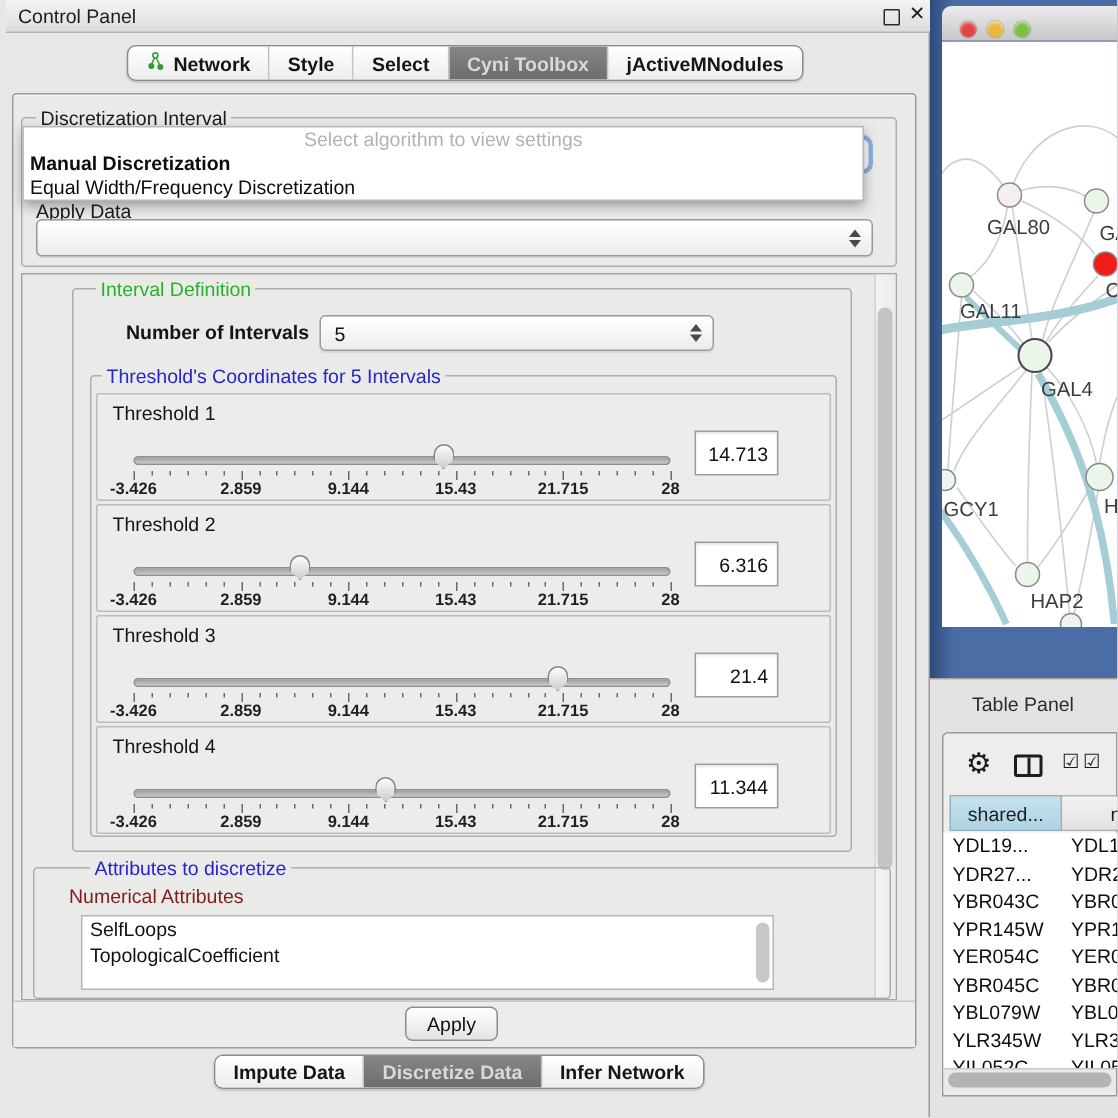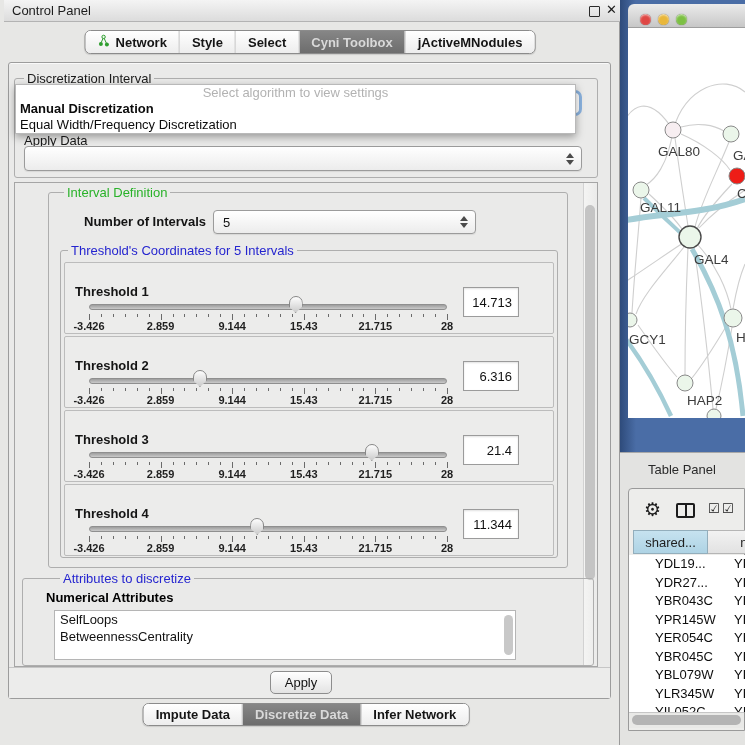"Threshold 1" .thr-title { font-weight: bold -> normal; top: 21px -> 5px }
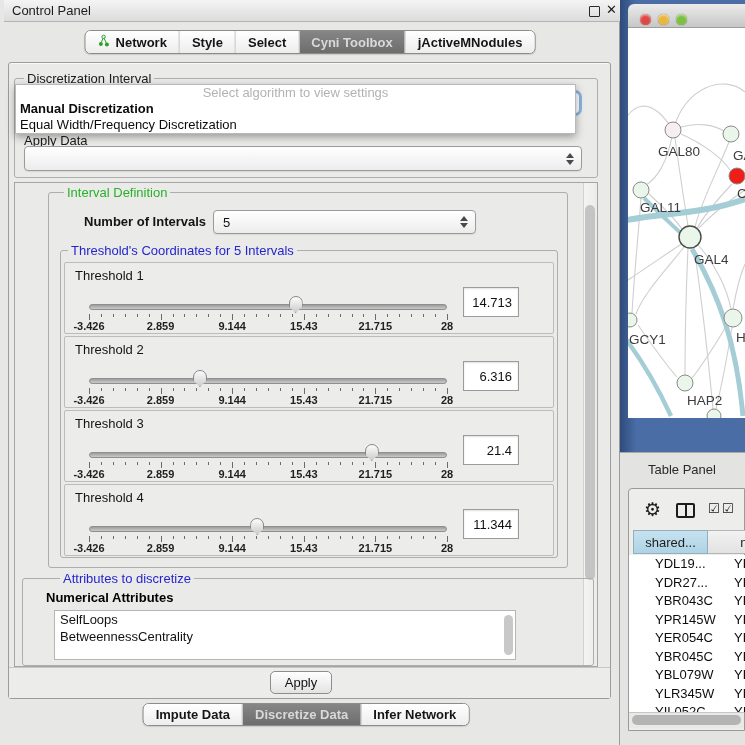"YDL19..." .trow { margin-left: 20px -> none }
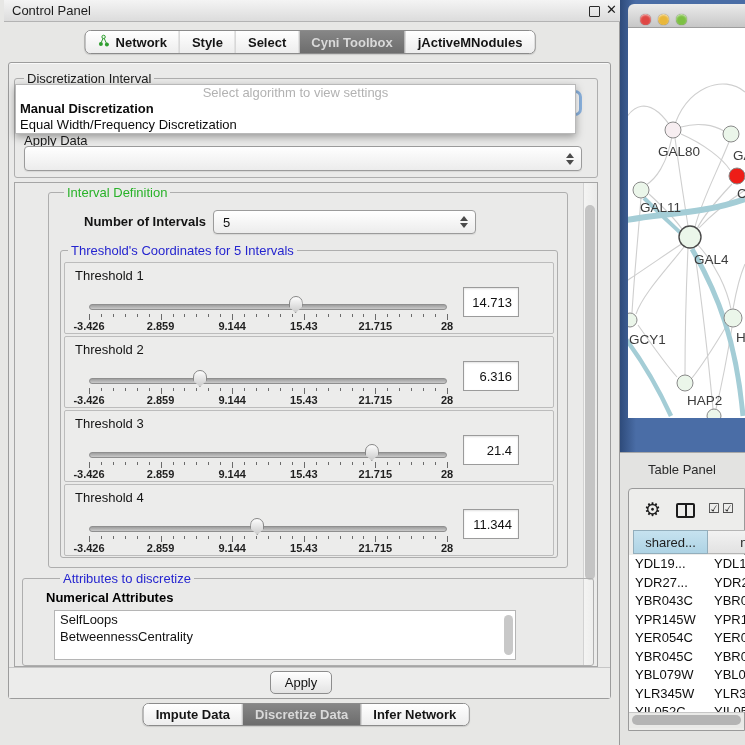"Numerical Attributes" #attr-header { color: #000000 -> #7f1d1d; font-weight: bold -> normal }
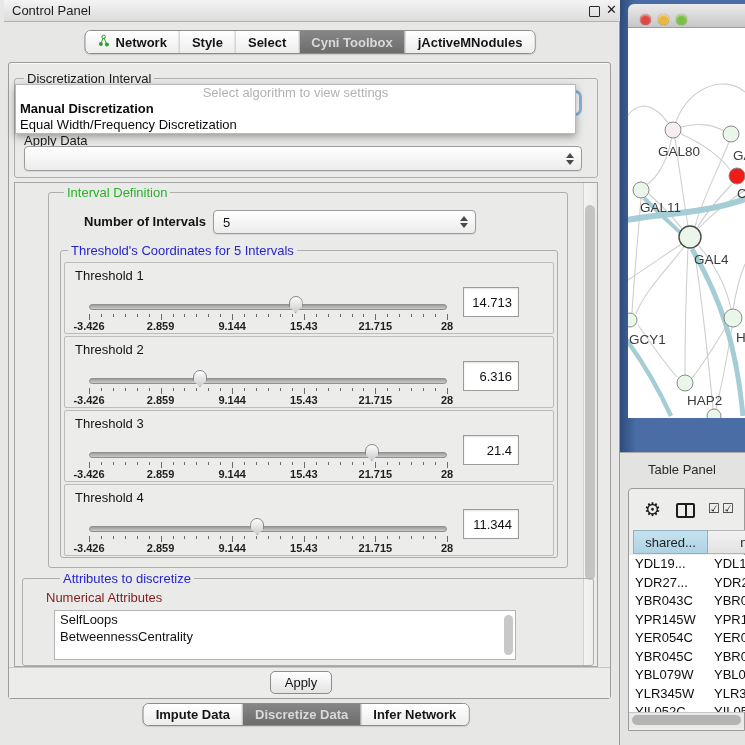"BetweennessCentrality" div.attr-item { text: BetweennessCentrality -> TopologicalCoefficient }
